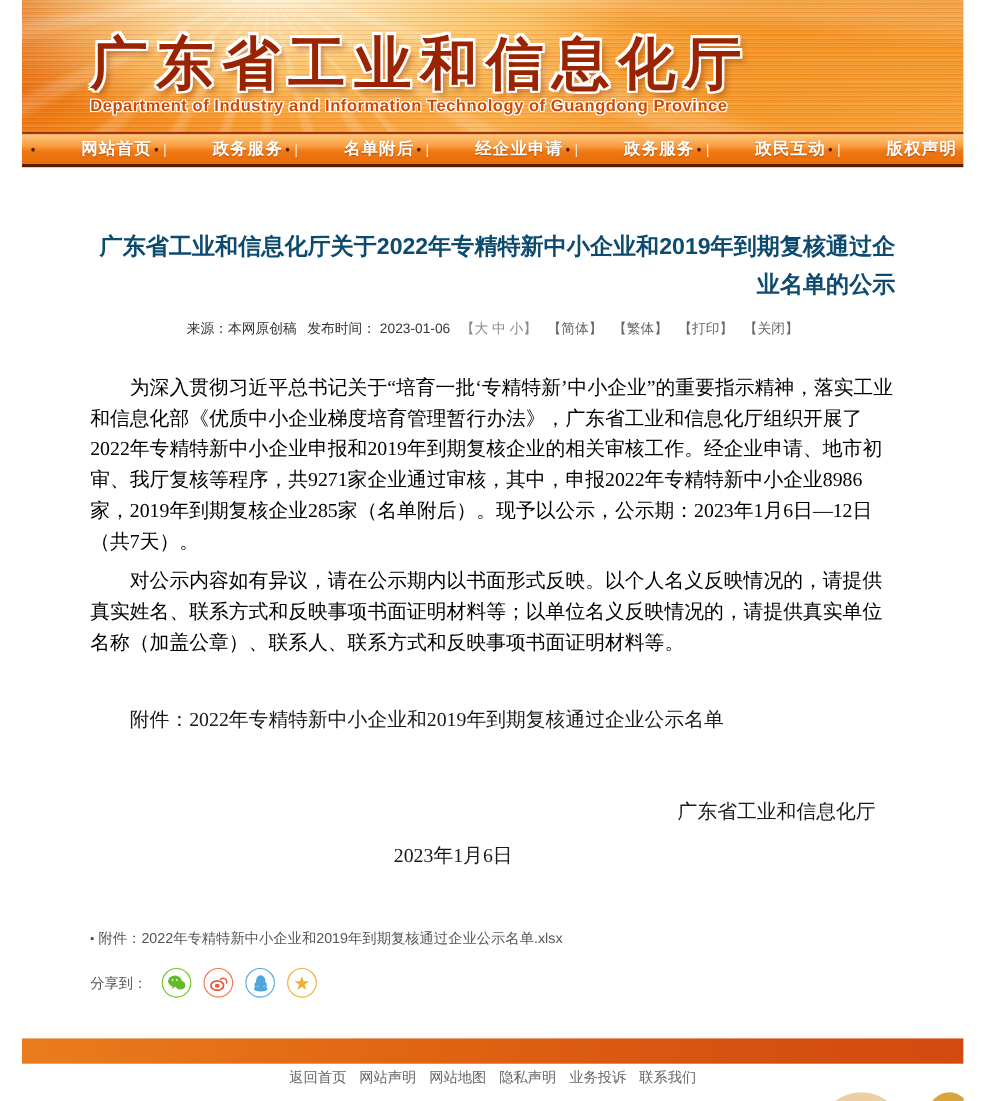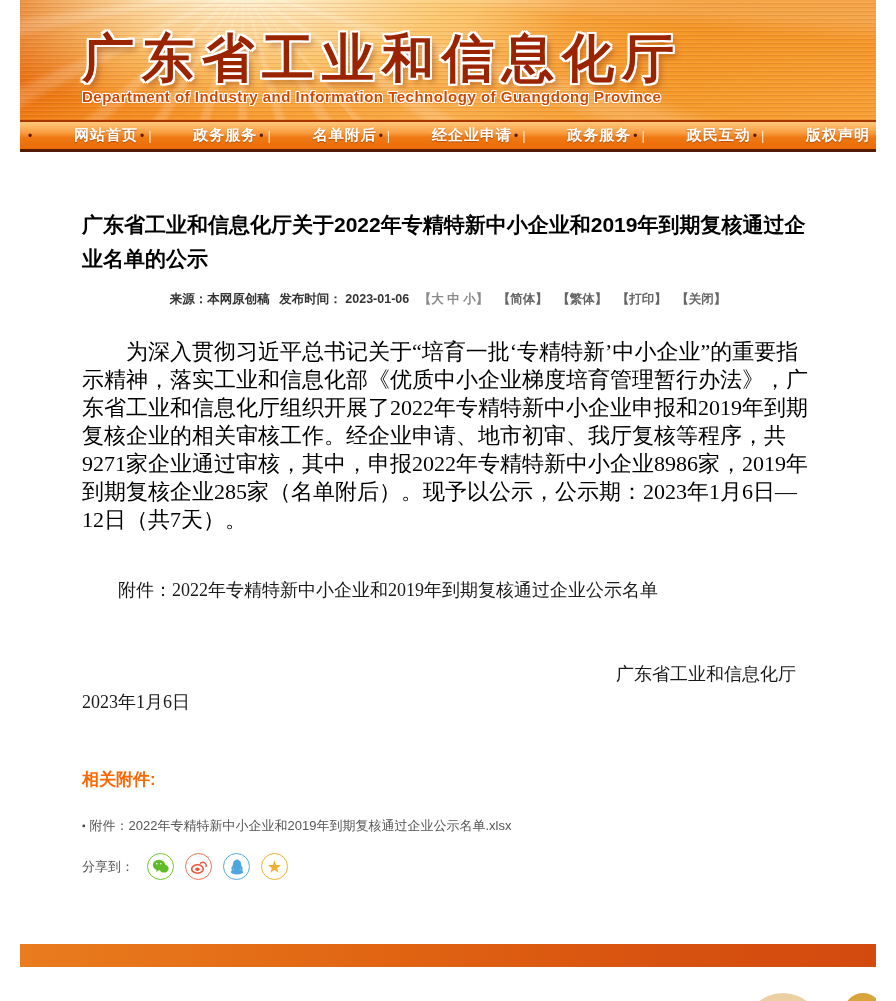"广东省工业和信息化厅关于2022年专精特新中小企业和2019年到期复核通过企业名" .article-title { color: #000000 -> #0c4a6e; text-align: left -> right }
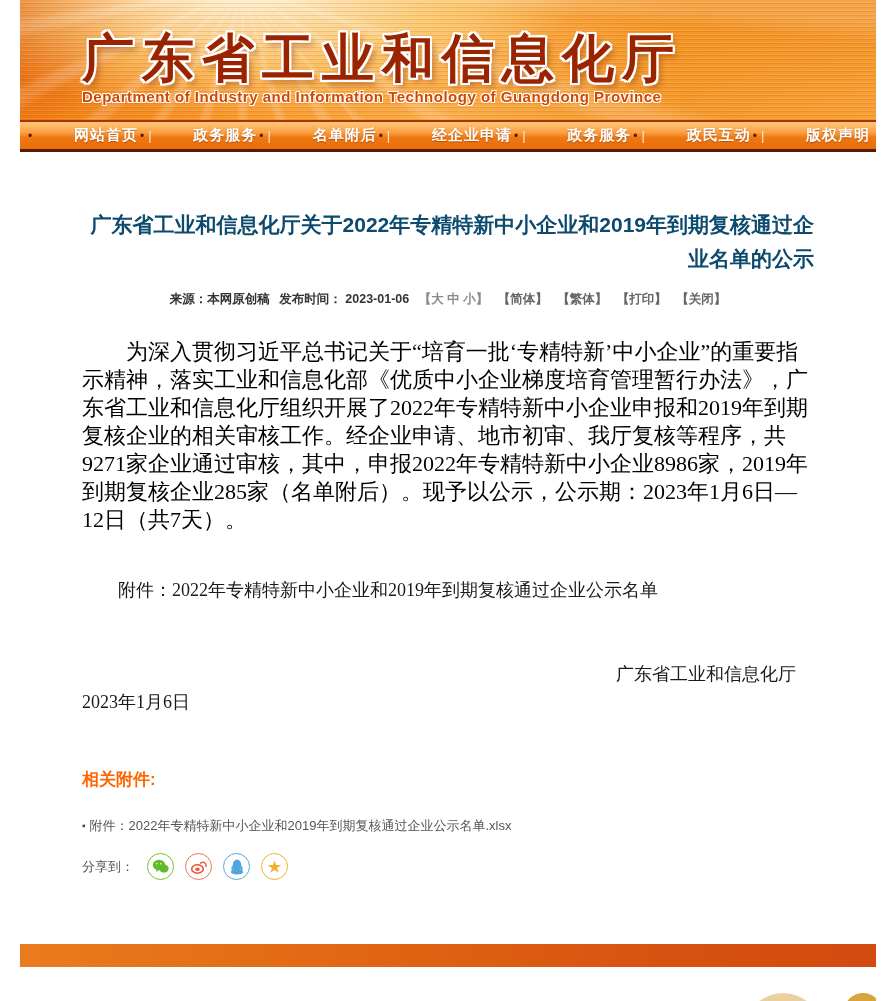"来源：本网原创稿 发布时间： 2023-01-06 【大 中" .meta { font-weight: bold -> none }
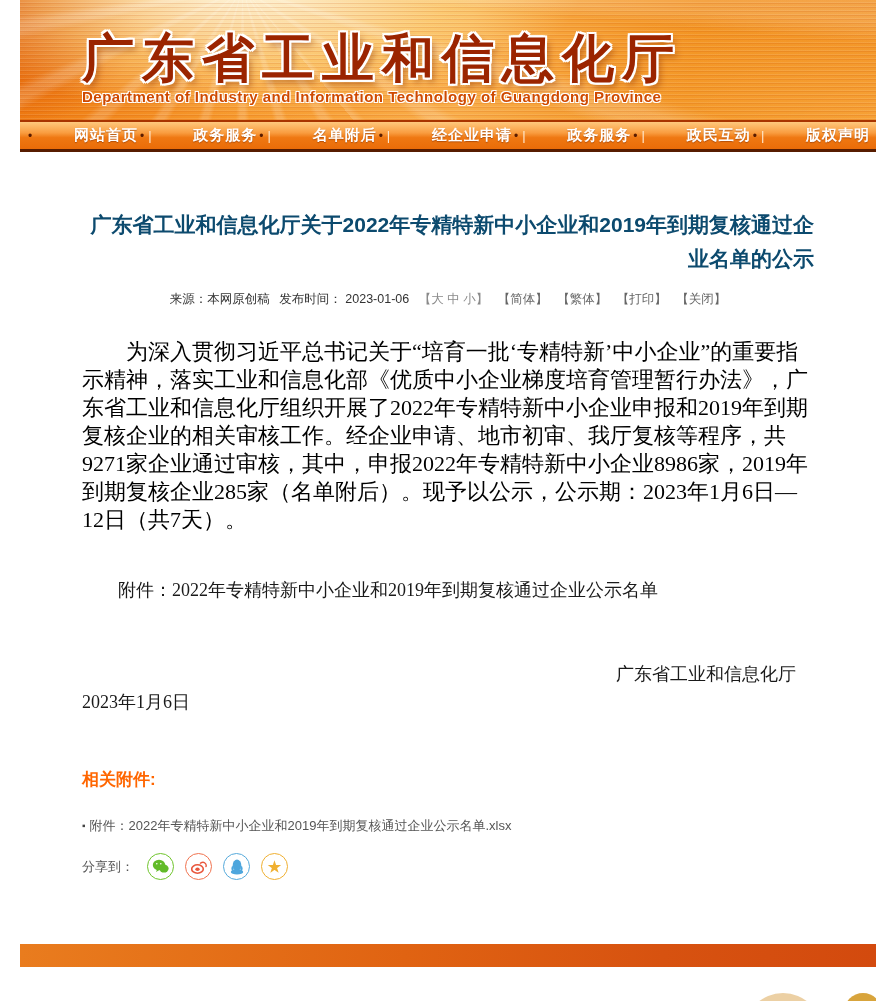"为深入贯彻习近平总书记关于“培育一批‘专精特新’中小企业”的重要指示精神，落实工" .body-text { font-size: 22px -> 18px }
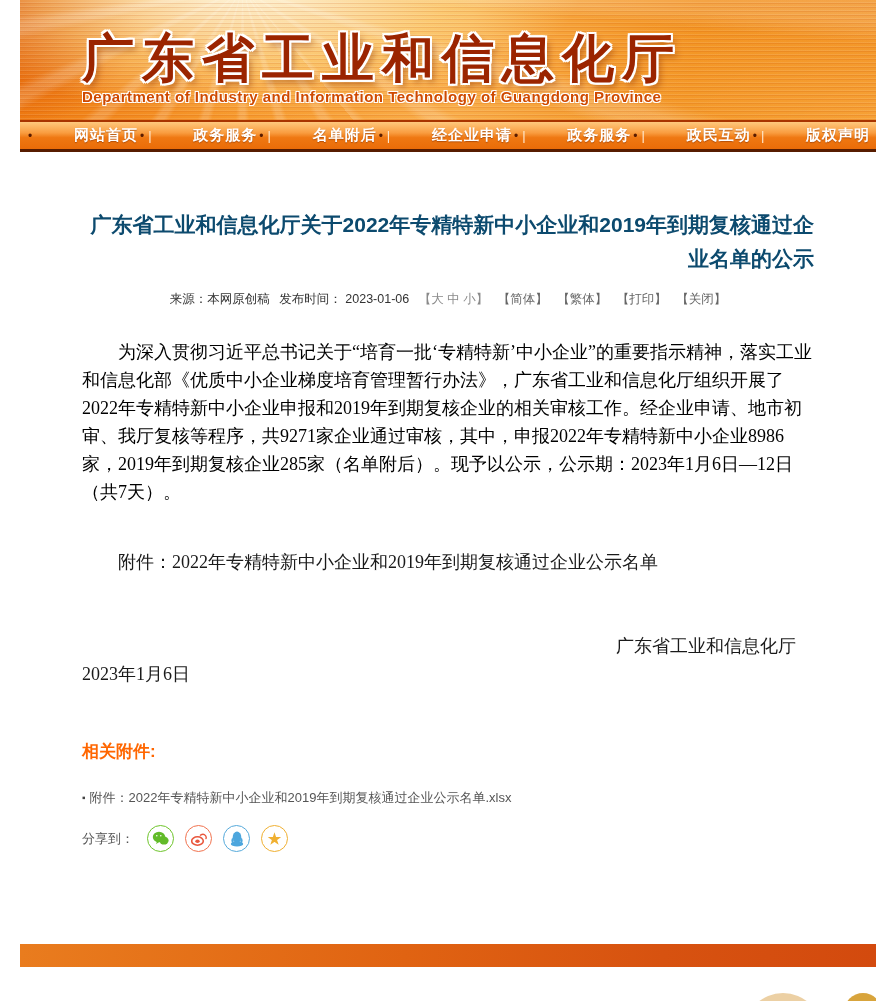"对公示内容如有异议，请在公示期内以书面形式反映。以个人名义反映情况的，请提供真实" p { html: none -> <p>对公示内容如有异议，请在公示期内以书面形式反映。以个人名义反映情况的，请提供真实姓名、联系方式和反映事项书面证明材料等；以单位名义反映情况的，请提供真实单位名称（加盖公章）、联系人、联系方式和反映事项书面证明材料等。</p> }
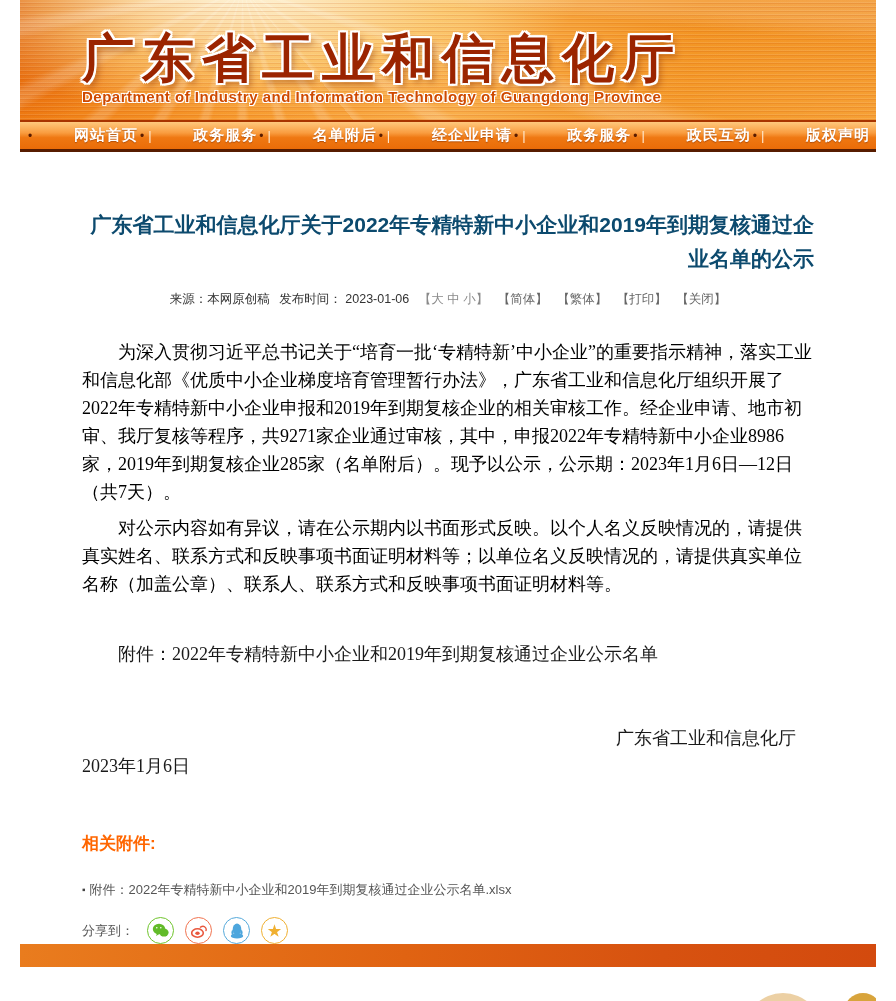"2023年1月6日" .sig-date { margin-top: 0 -> 12px; text-align: left -> center }
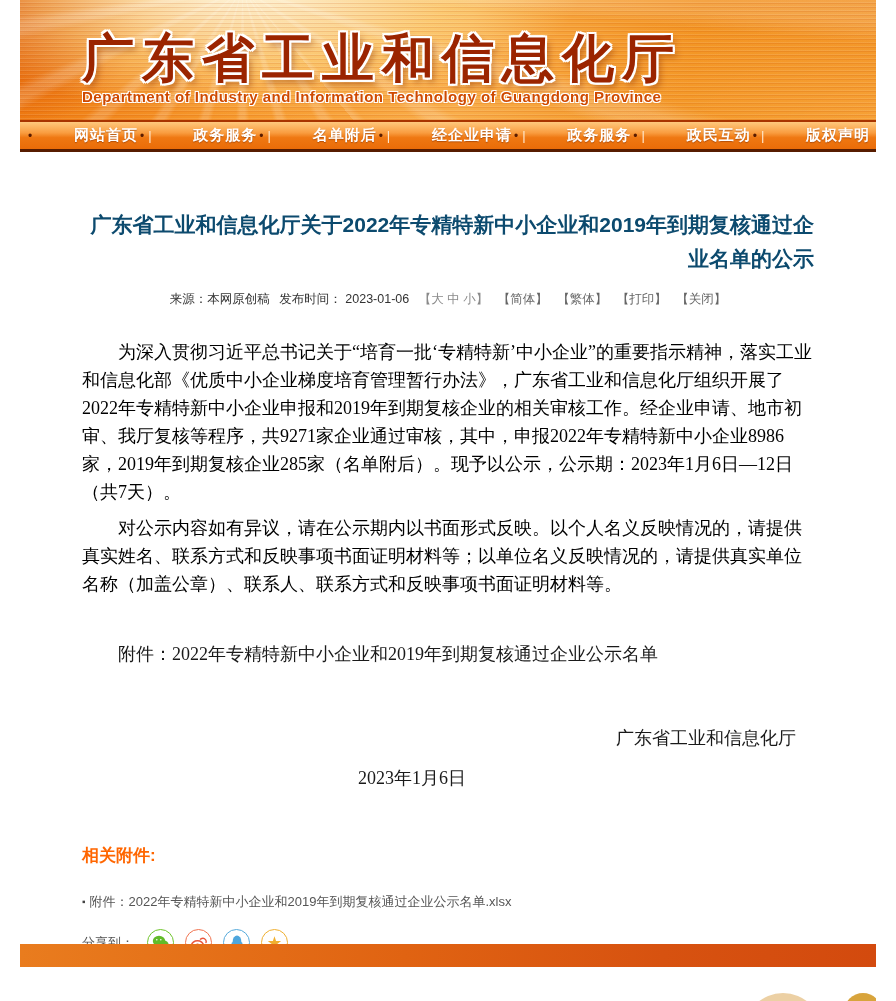"相关附件:" div.rel-attach-title { html: <div>相关附件:</div> -> none }
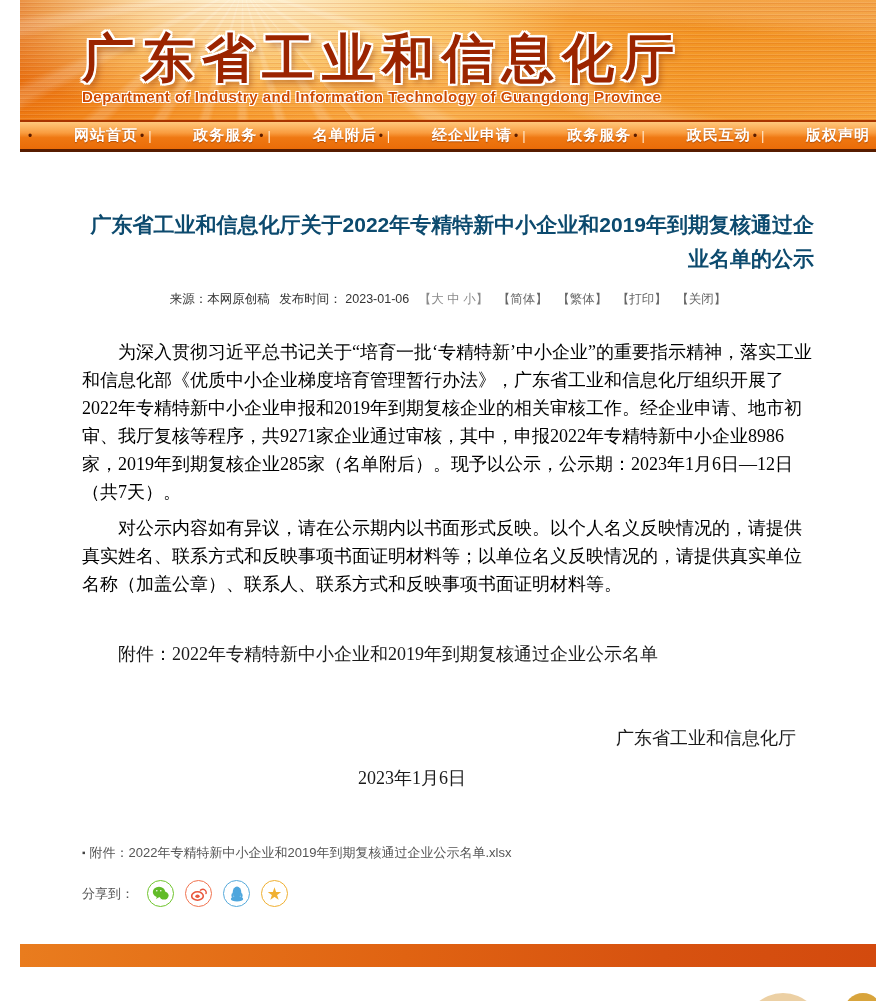"返回首页 网站声明 网站地图 隐私声明 业务投诉" div.footer-links { html: none -> <div> <span>返回首页</span> <span>网站声明</span> <span>网站地图</span> <span>隐私声明</span> <span>业务投诉</span> <span>联系我们</span> </div> }
